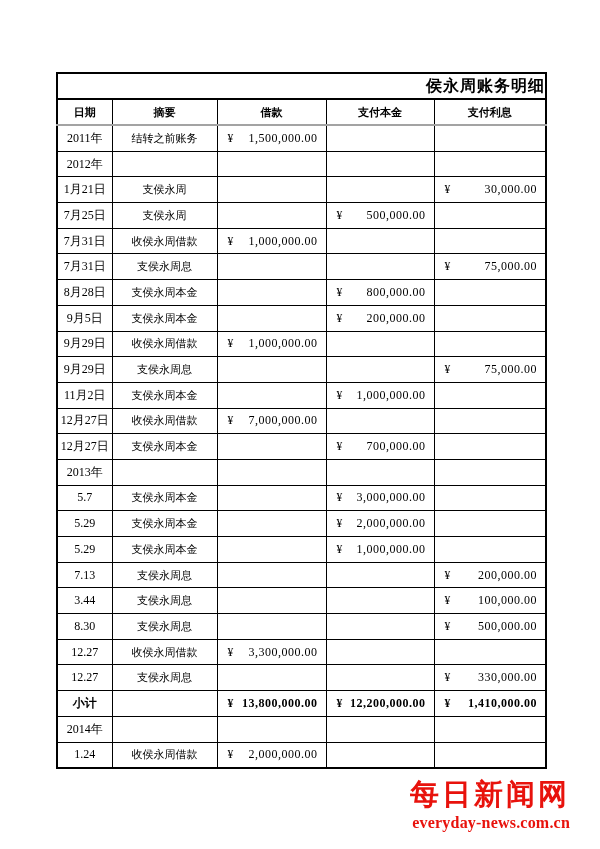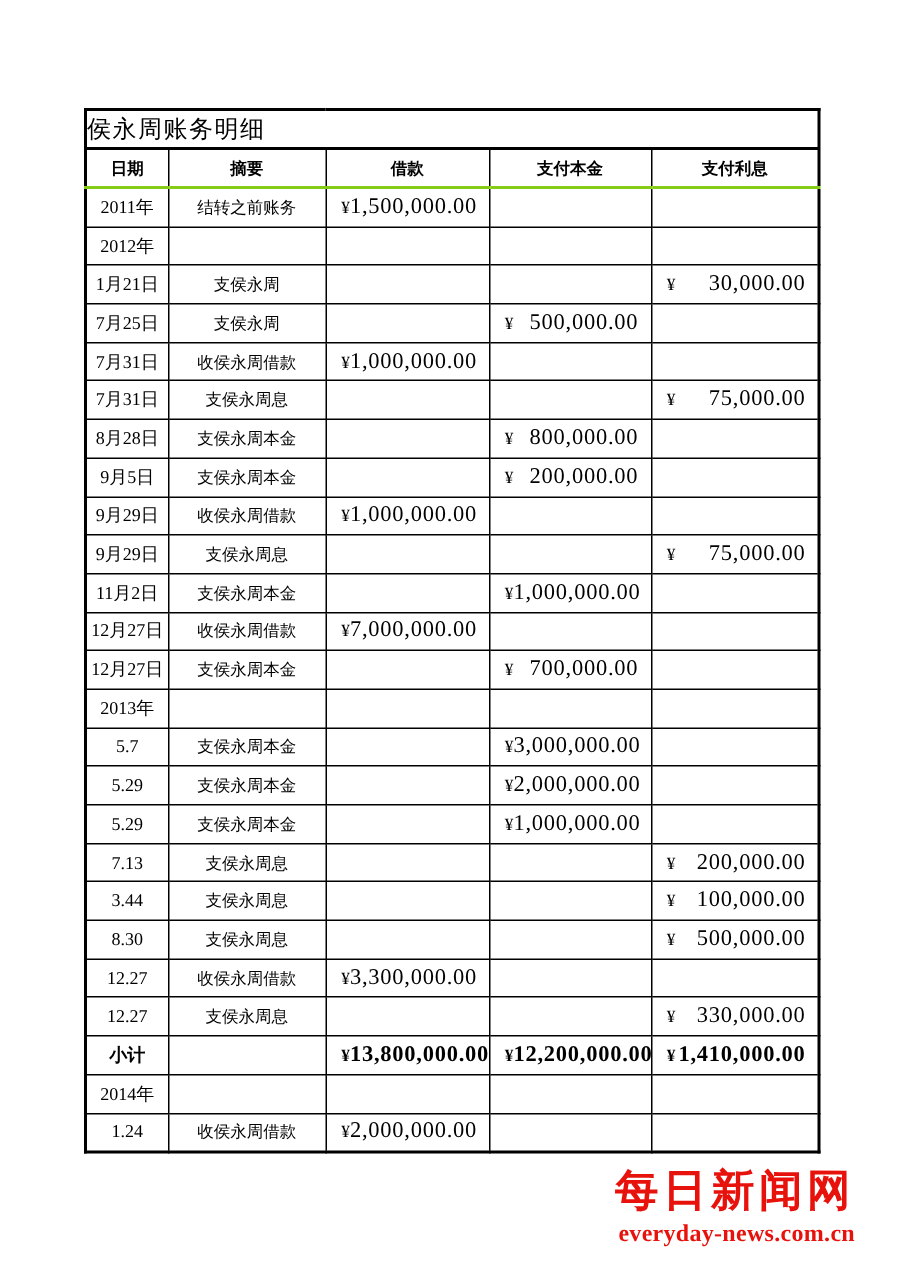"侯永周账务明细" .title-row th { font-weight: normal -> bold; text-align: left -> right }
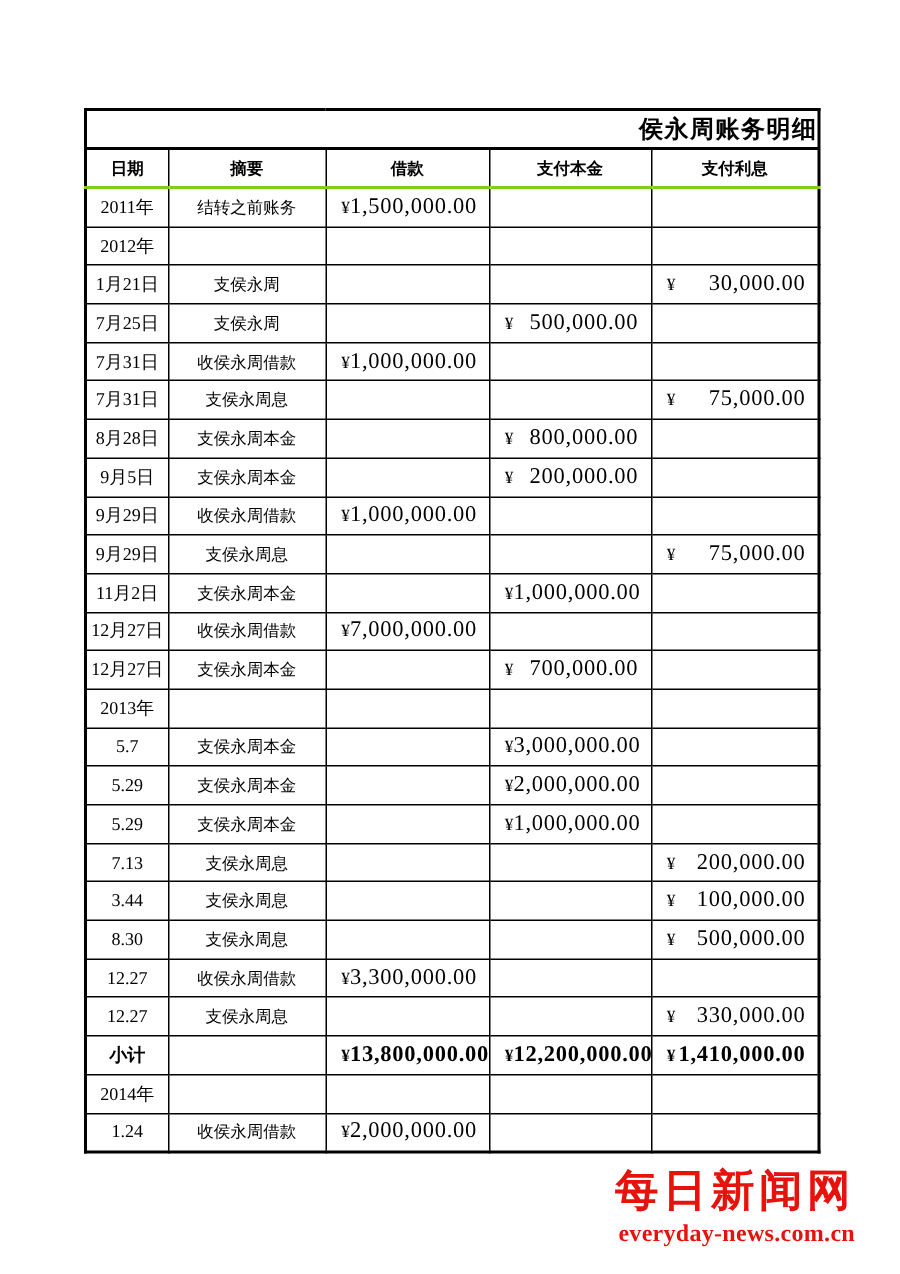"日期" .header-row th { border-bottom: 2px solid #84cc16 -> 2px solid #a3a3a3 }
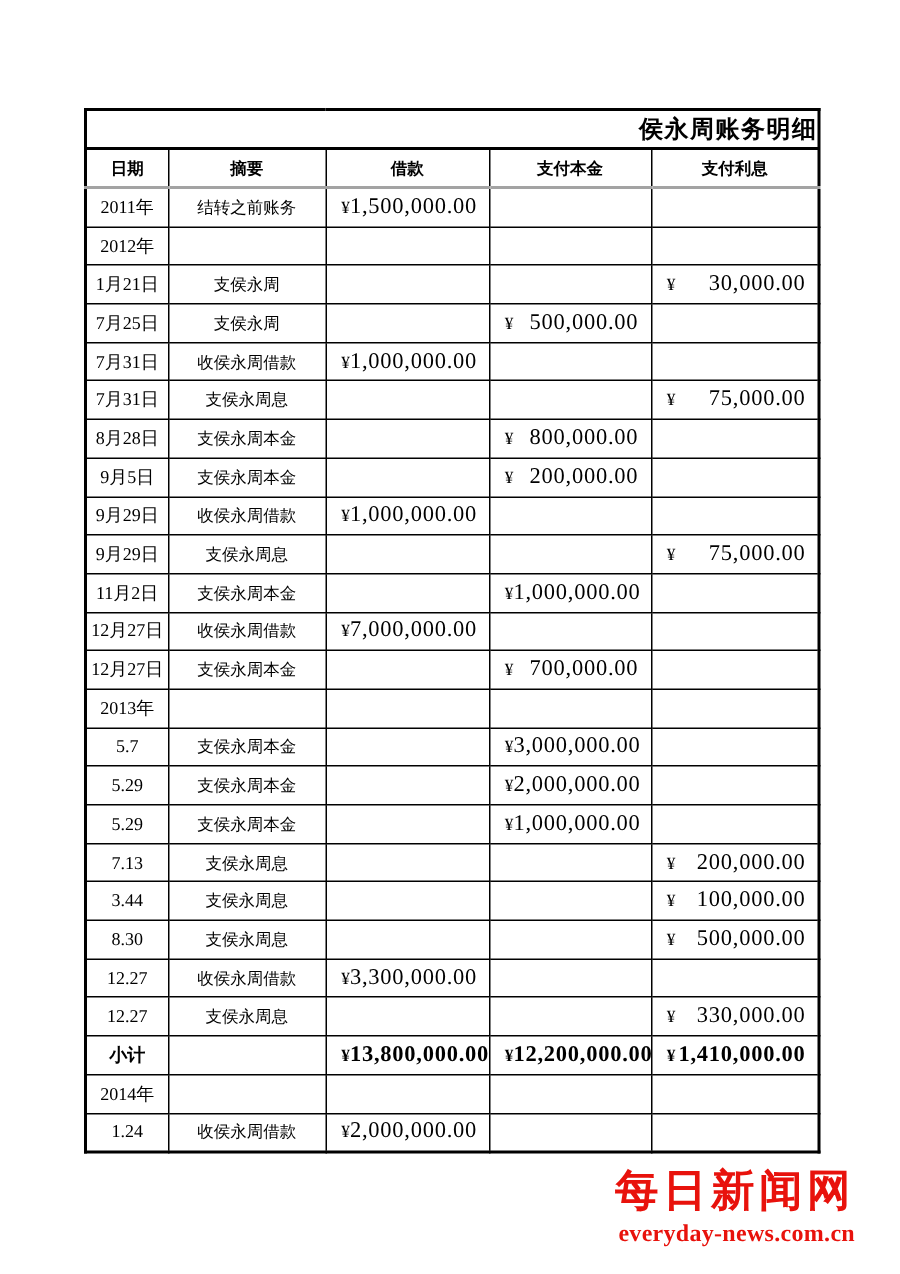"1,500,000.00" td.amt .val { font-size: 15px -> 12px }
